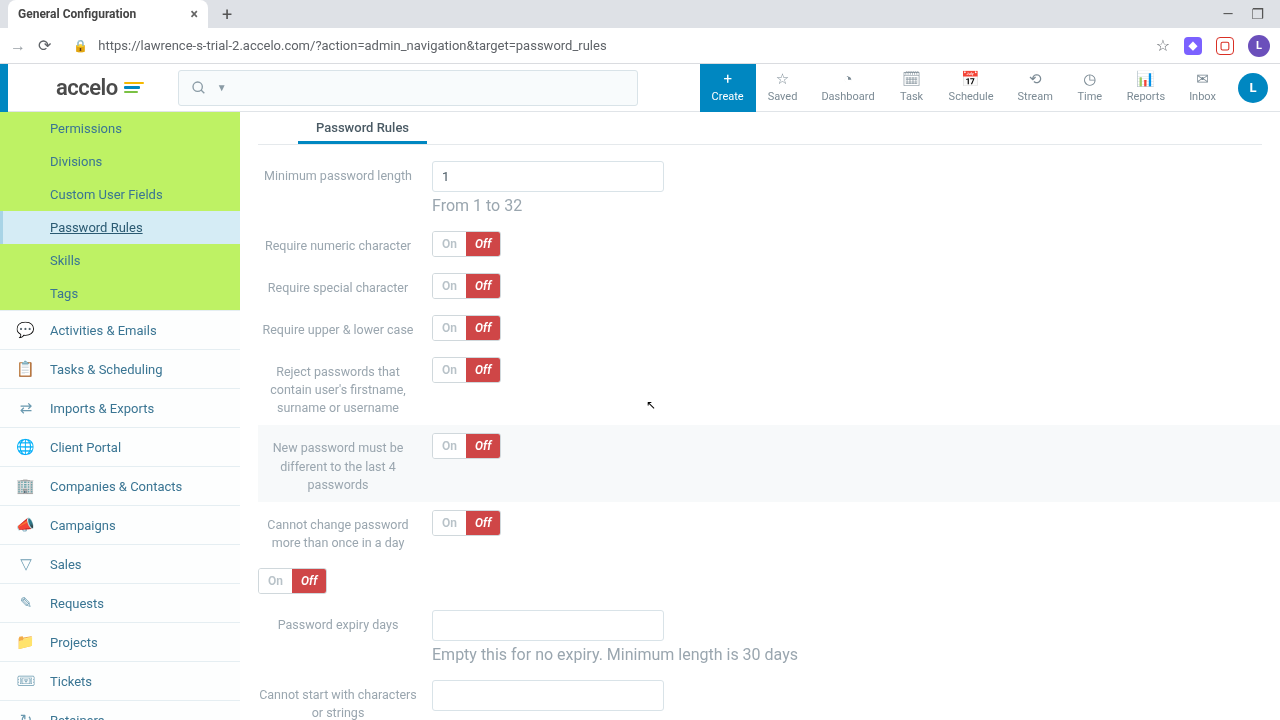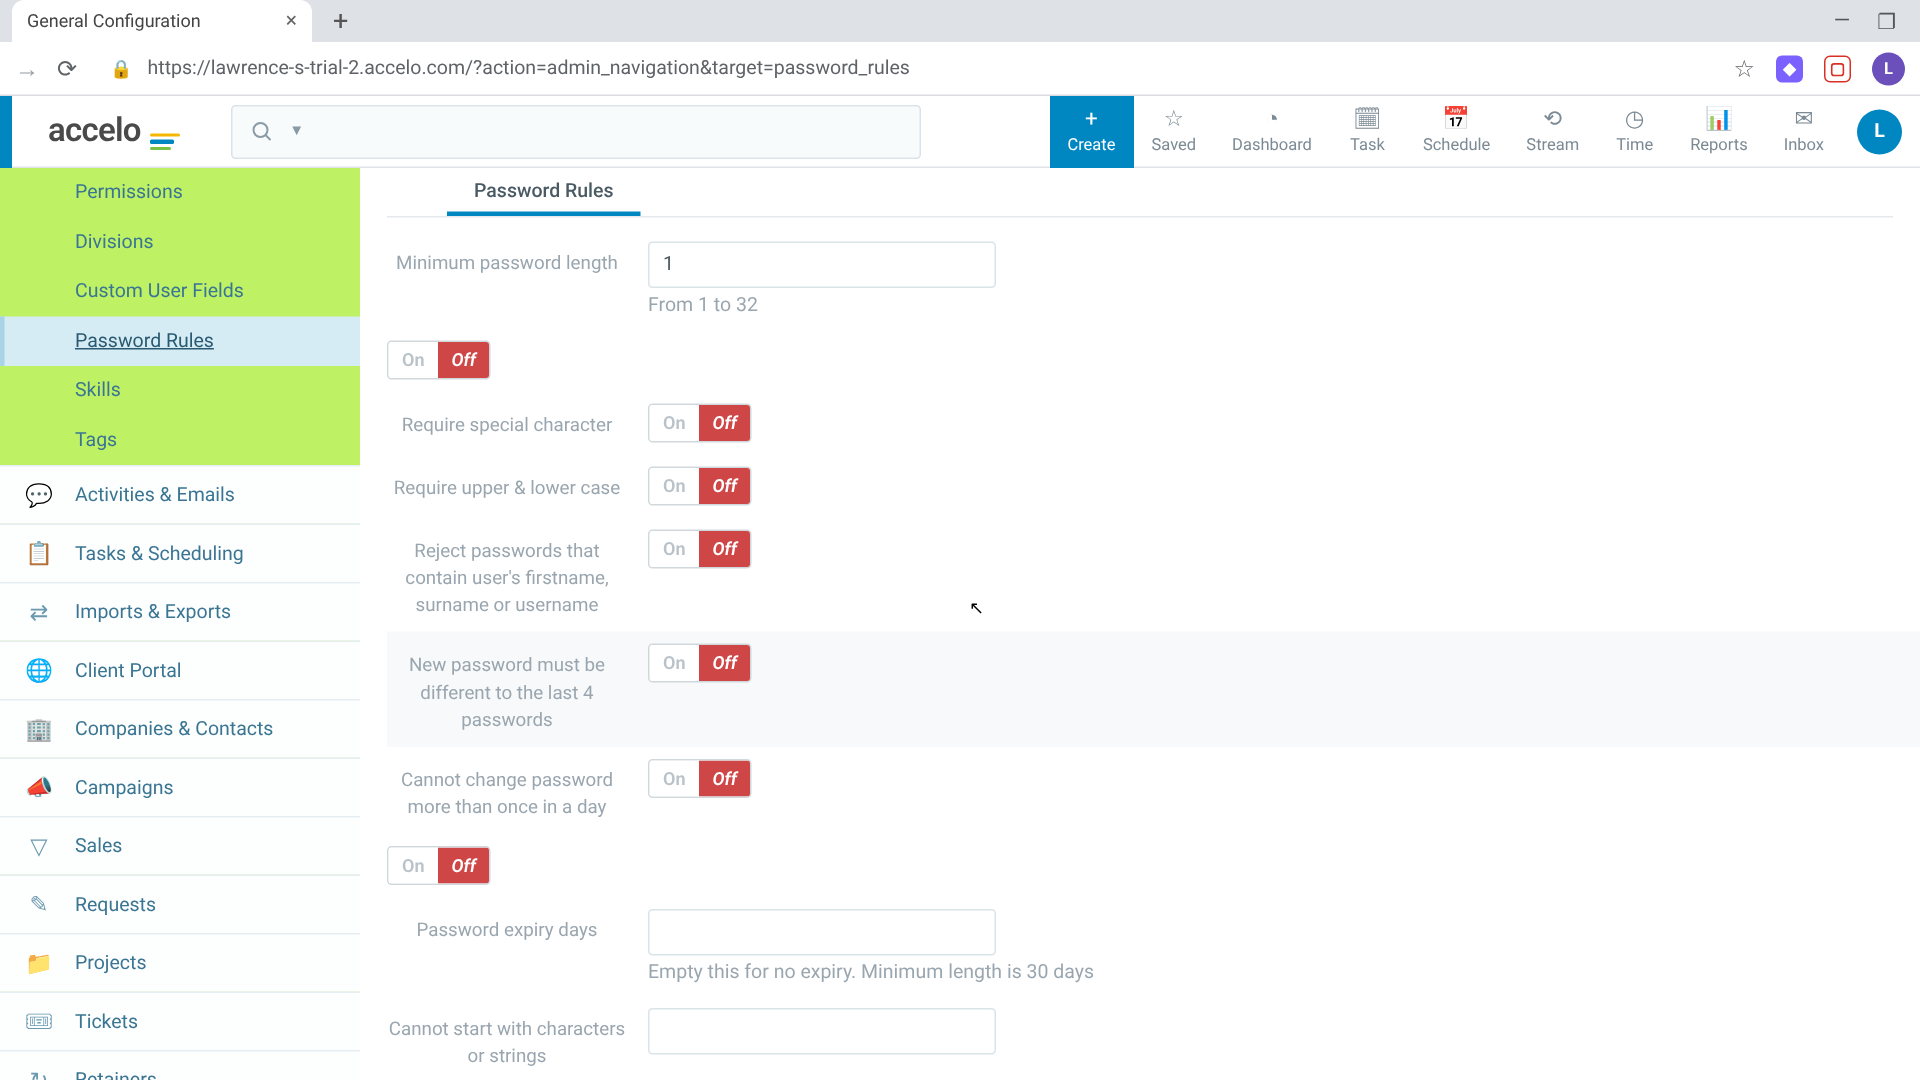"General Configuration" .tab { font-weight: none -> bold }
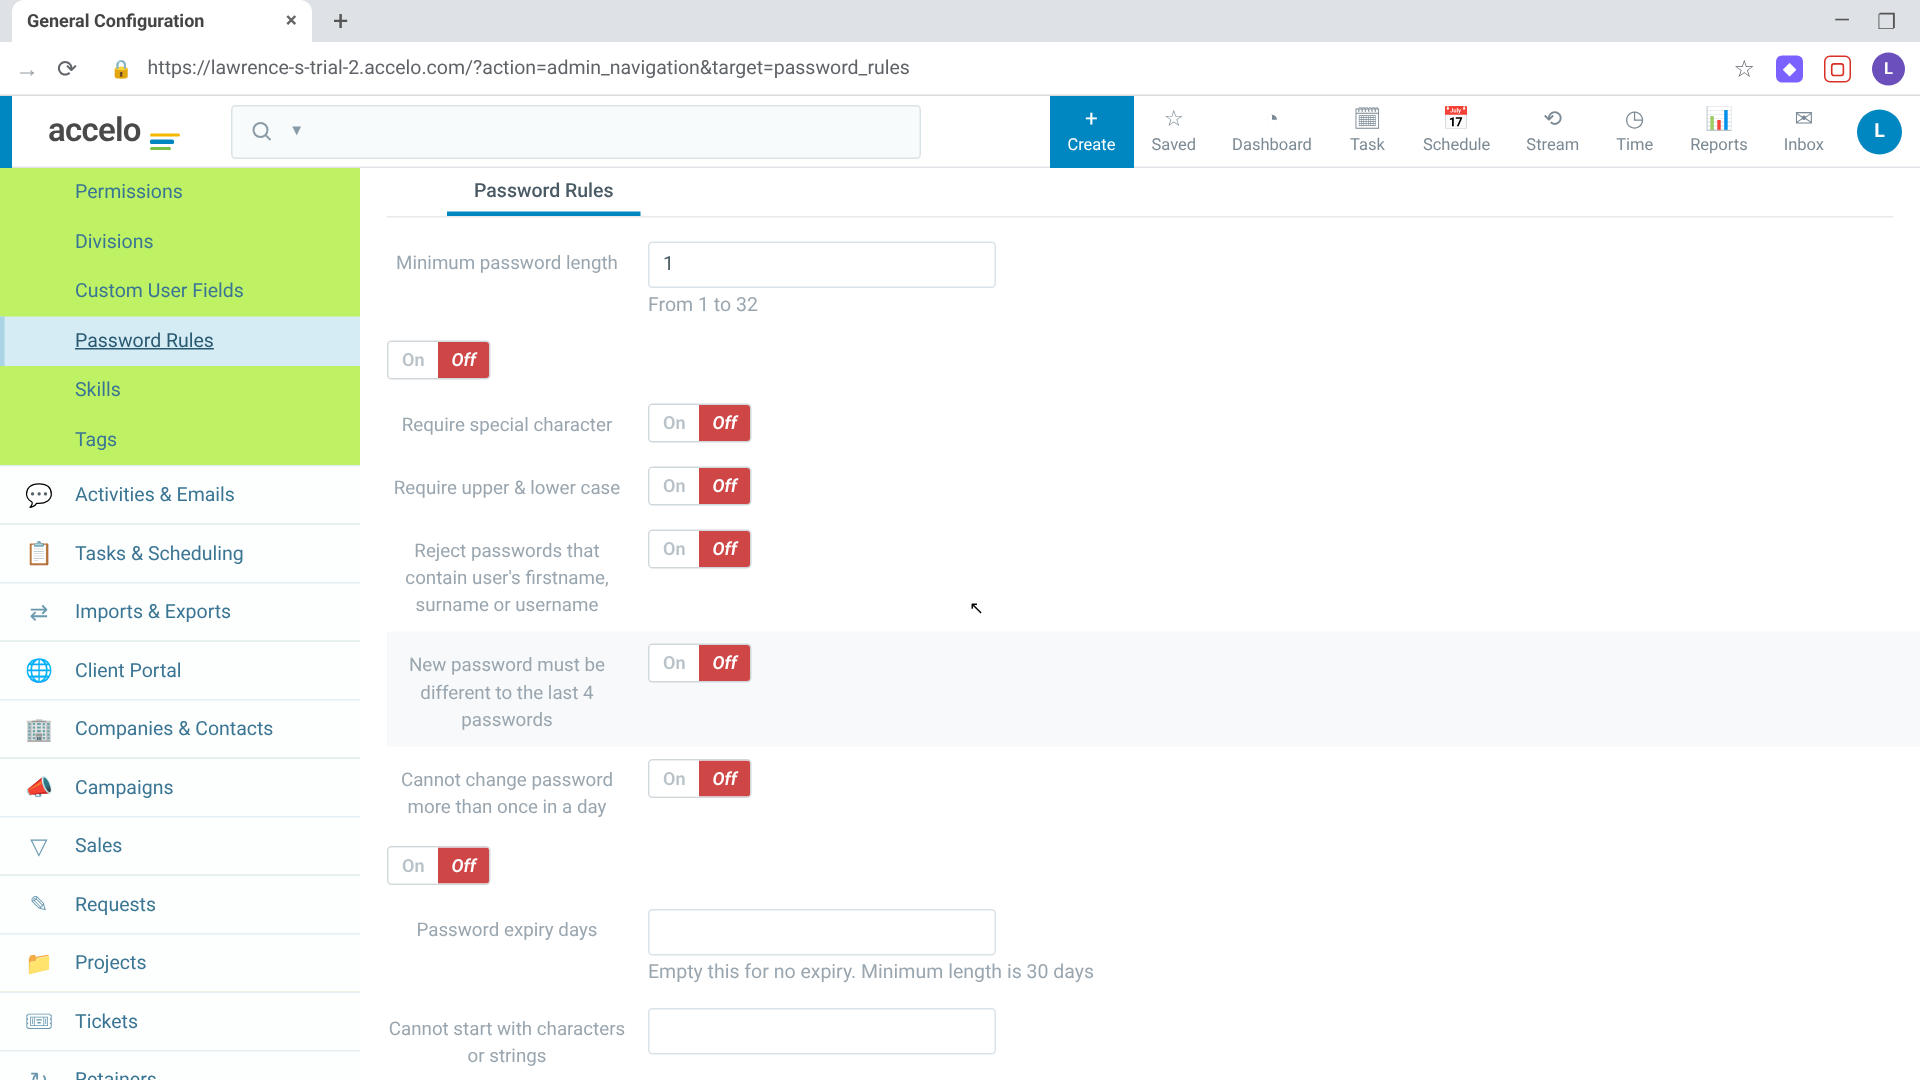"accelo" .logo { align-items: flex-end -> center; margin-left: none -> 24px }
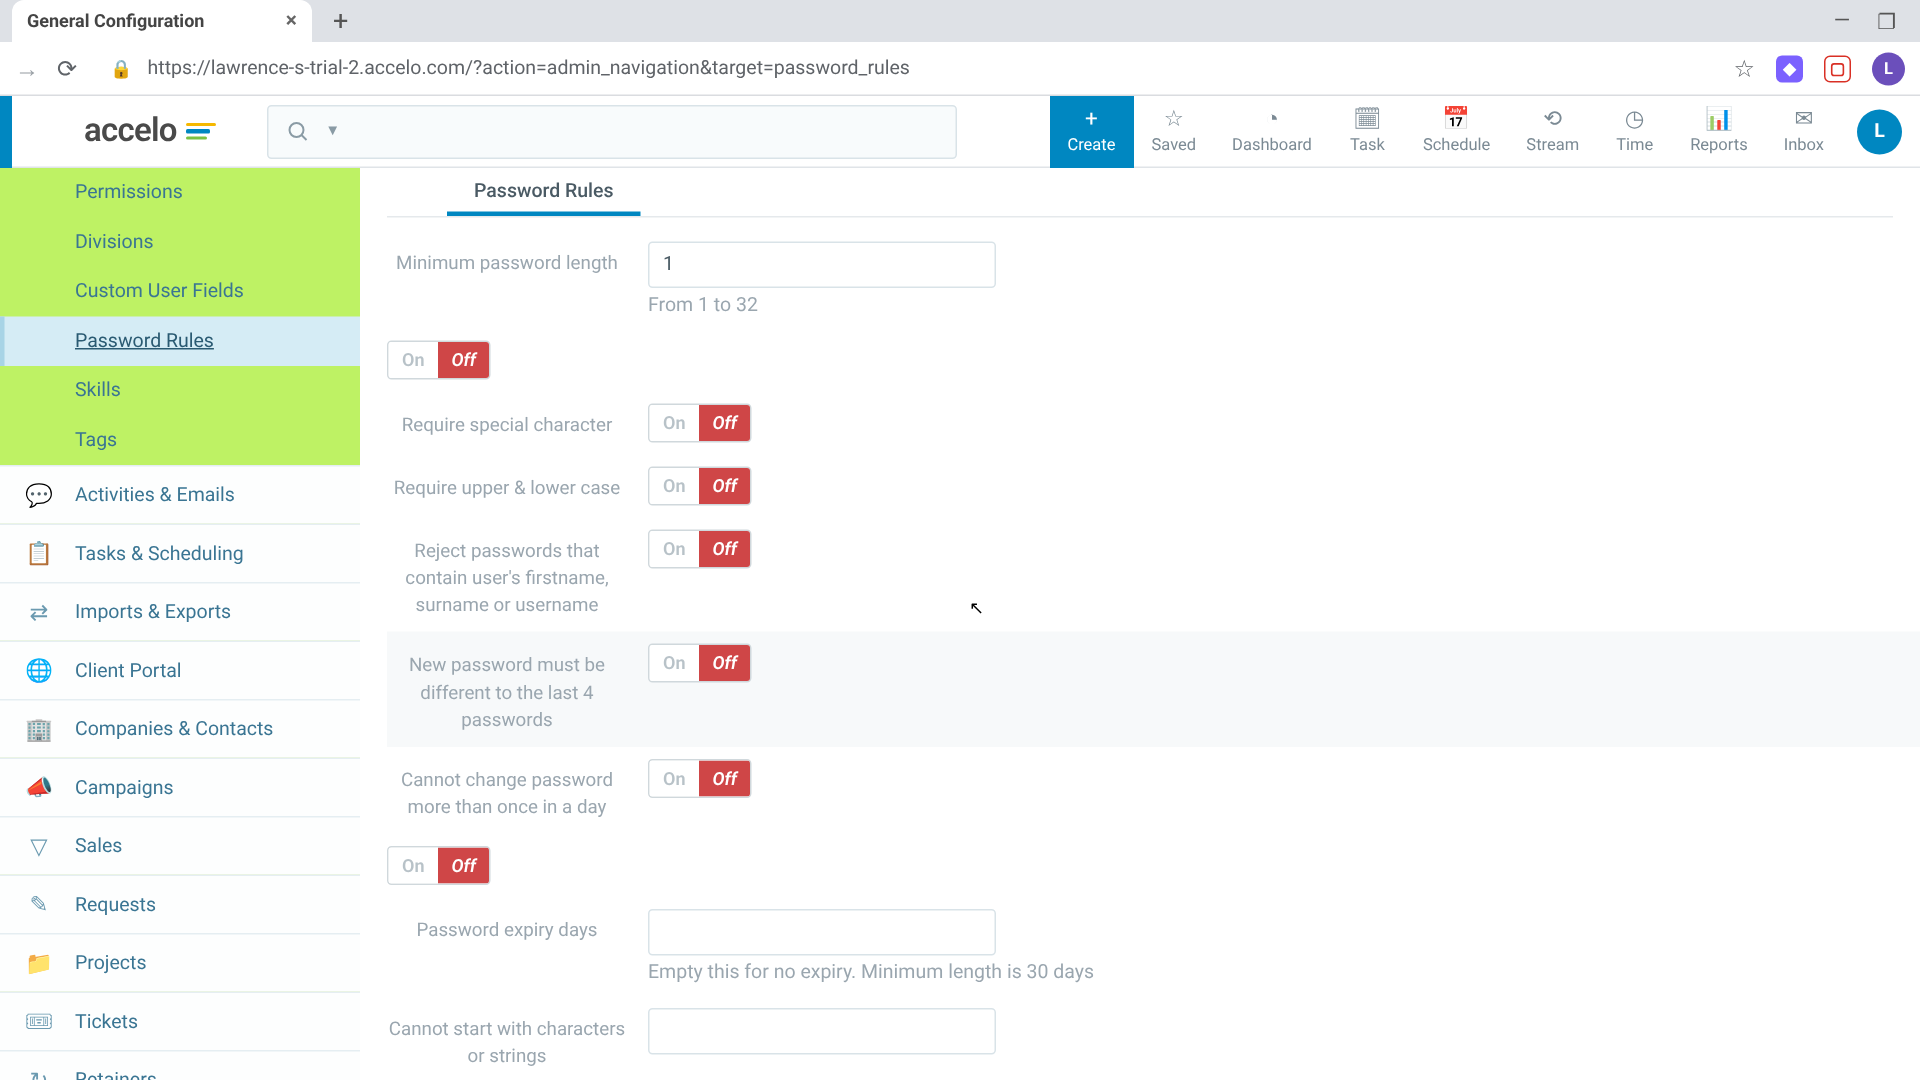"From 1 to 32" .help-text { font-size: 13px -> 16px }
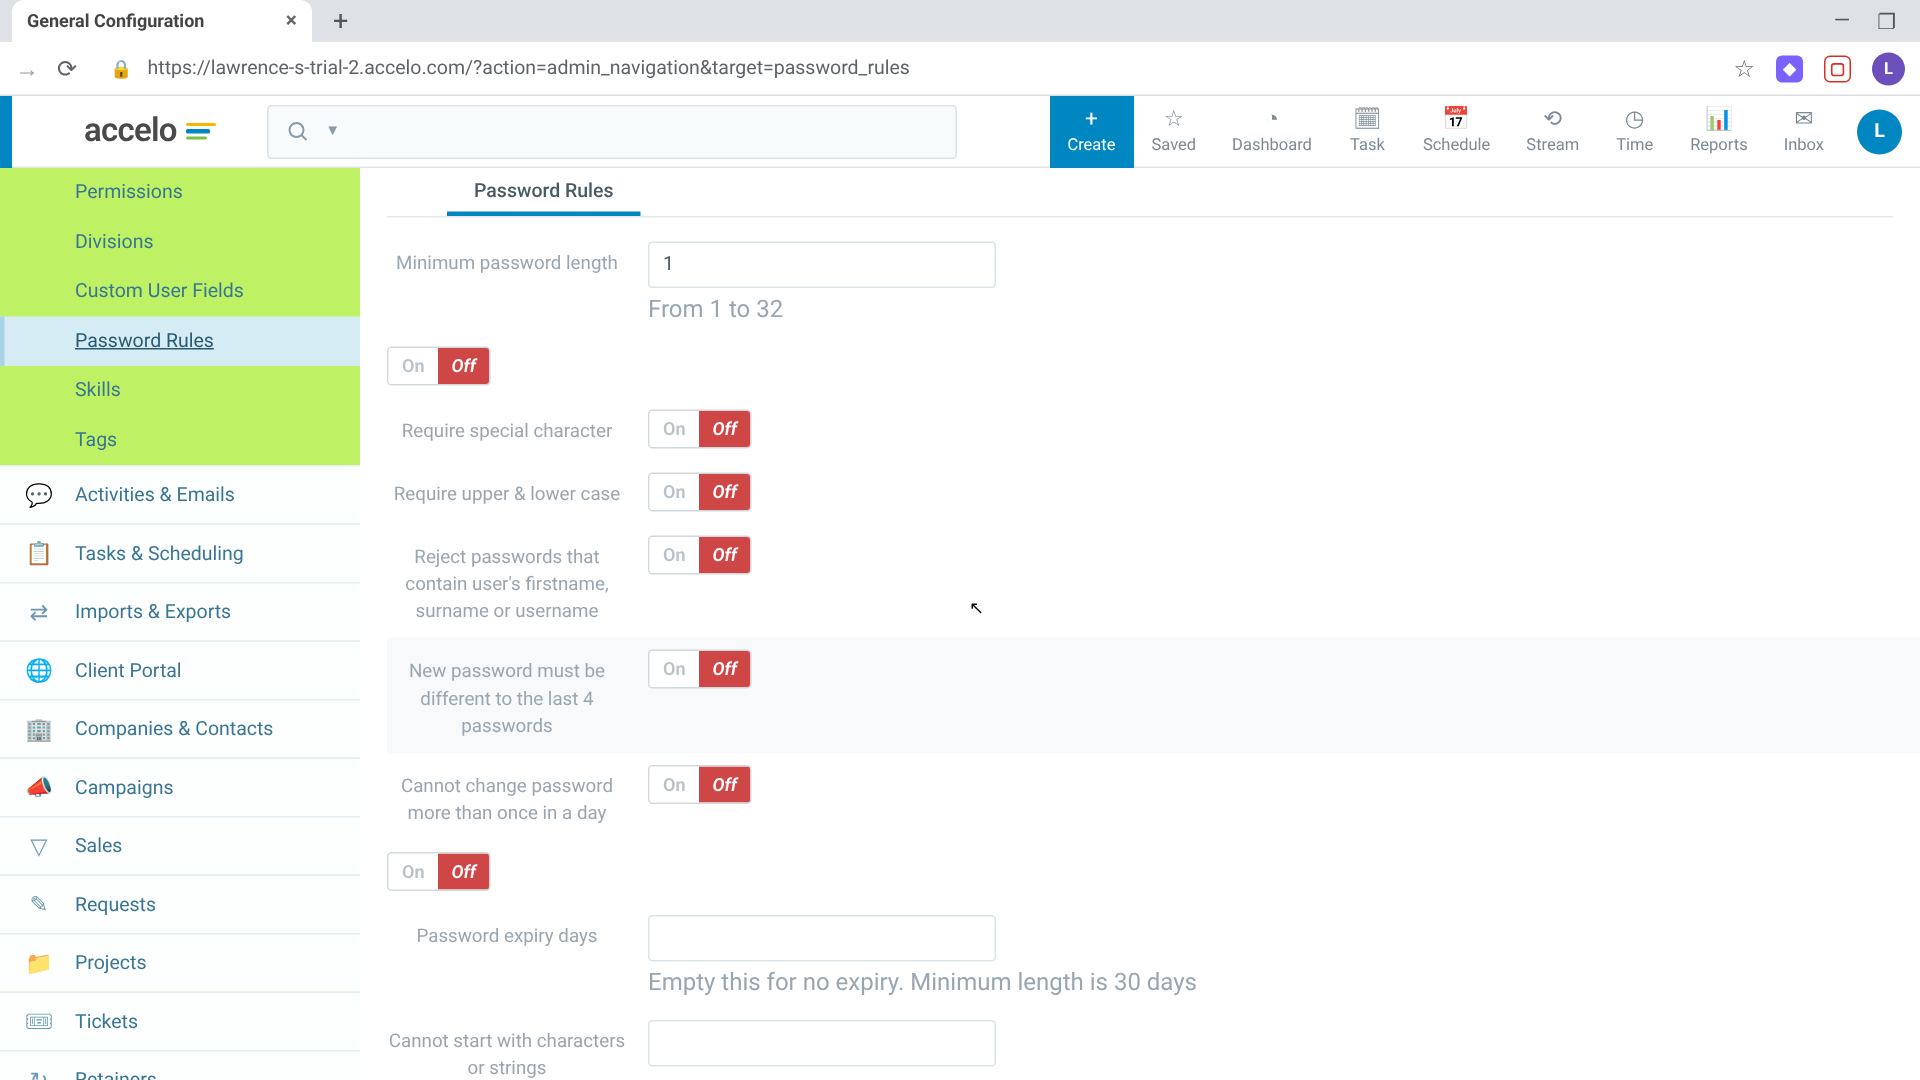"Require numeric character" div.form-label { html: none -> <div>Require numeric character</div> }
